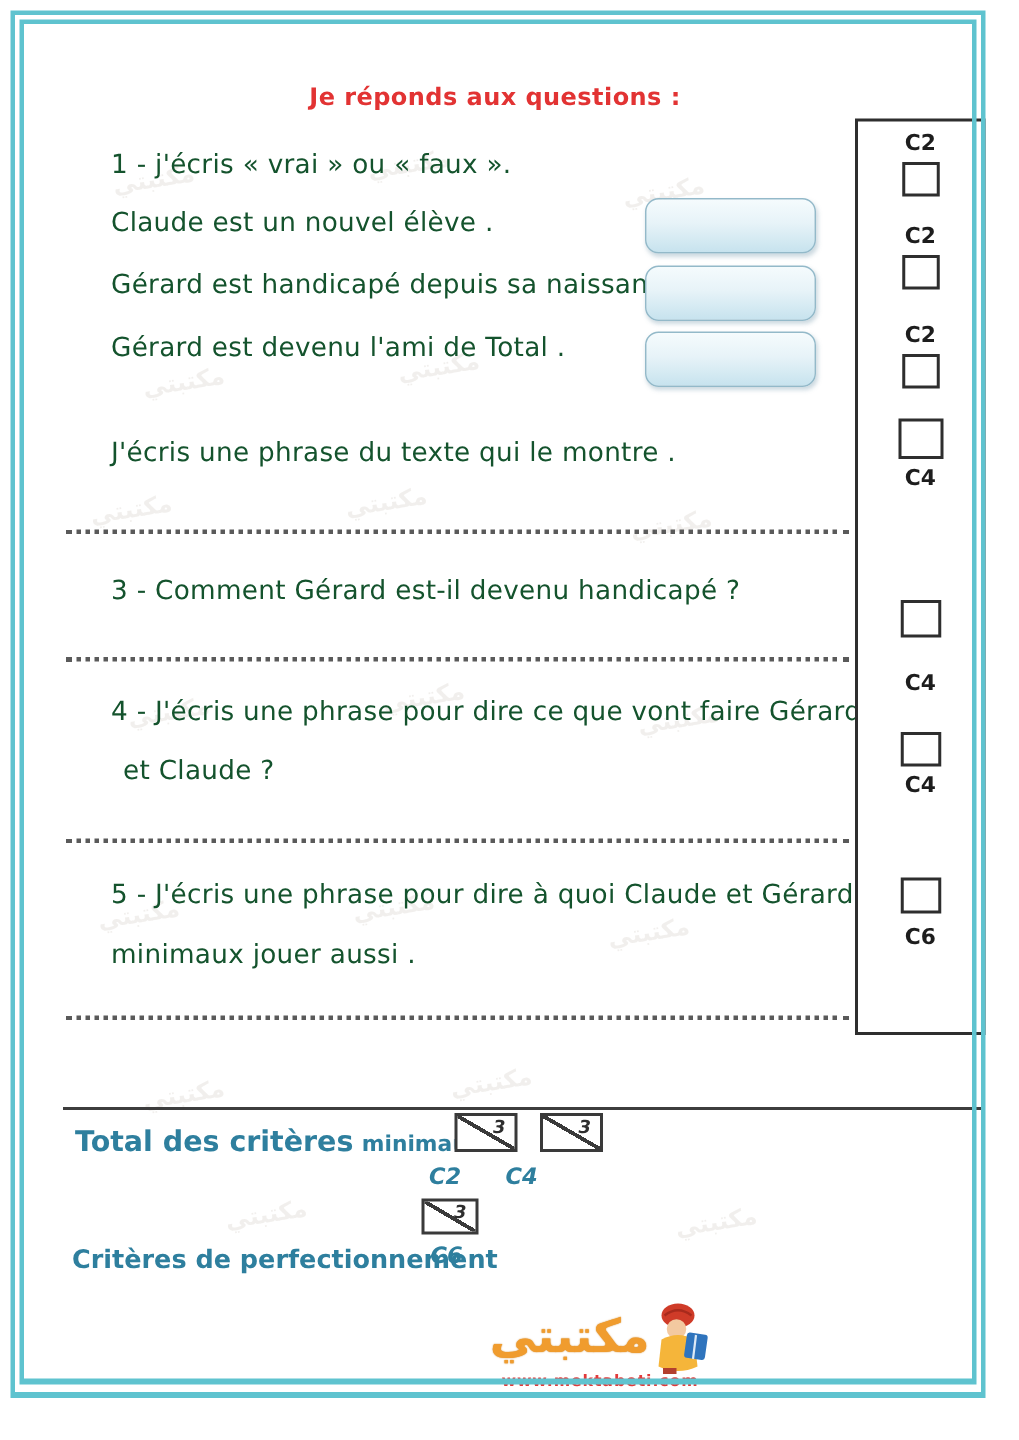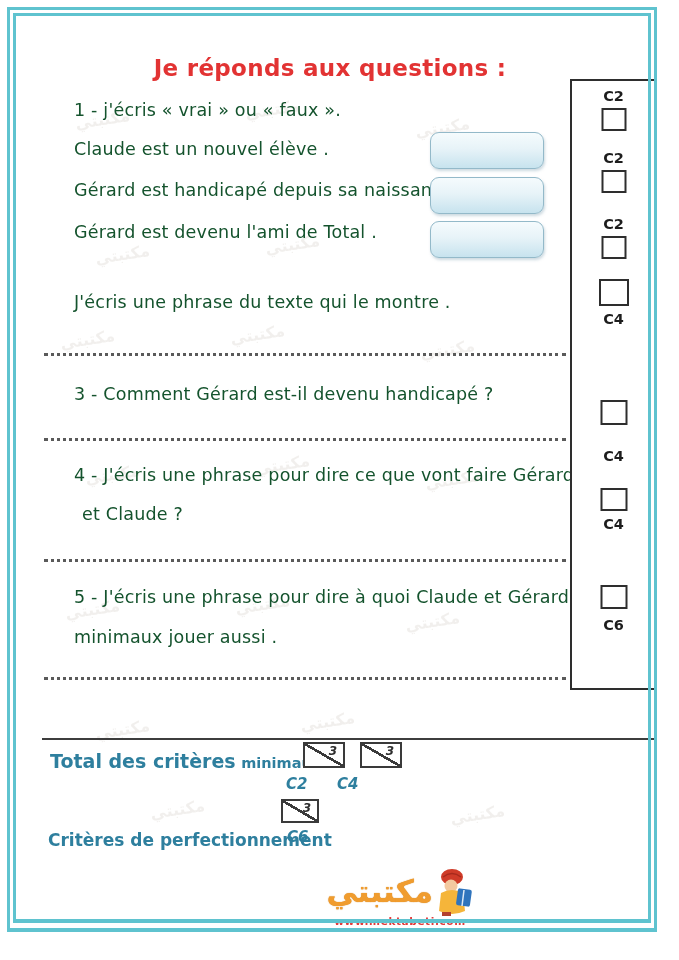"Je réponds aux questions :" .title { font-size: 23px -> 16px }
